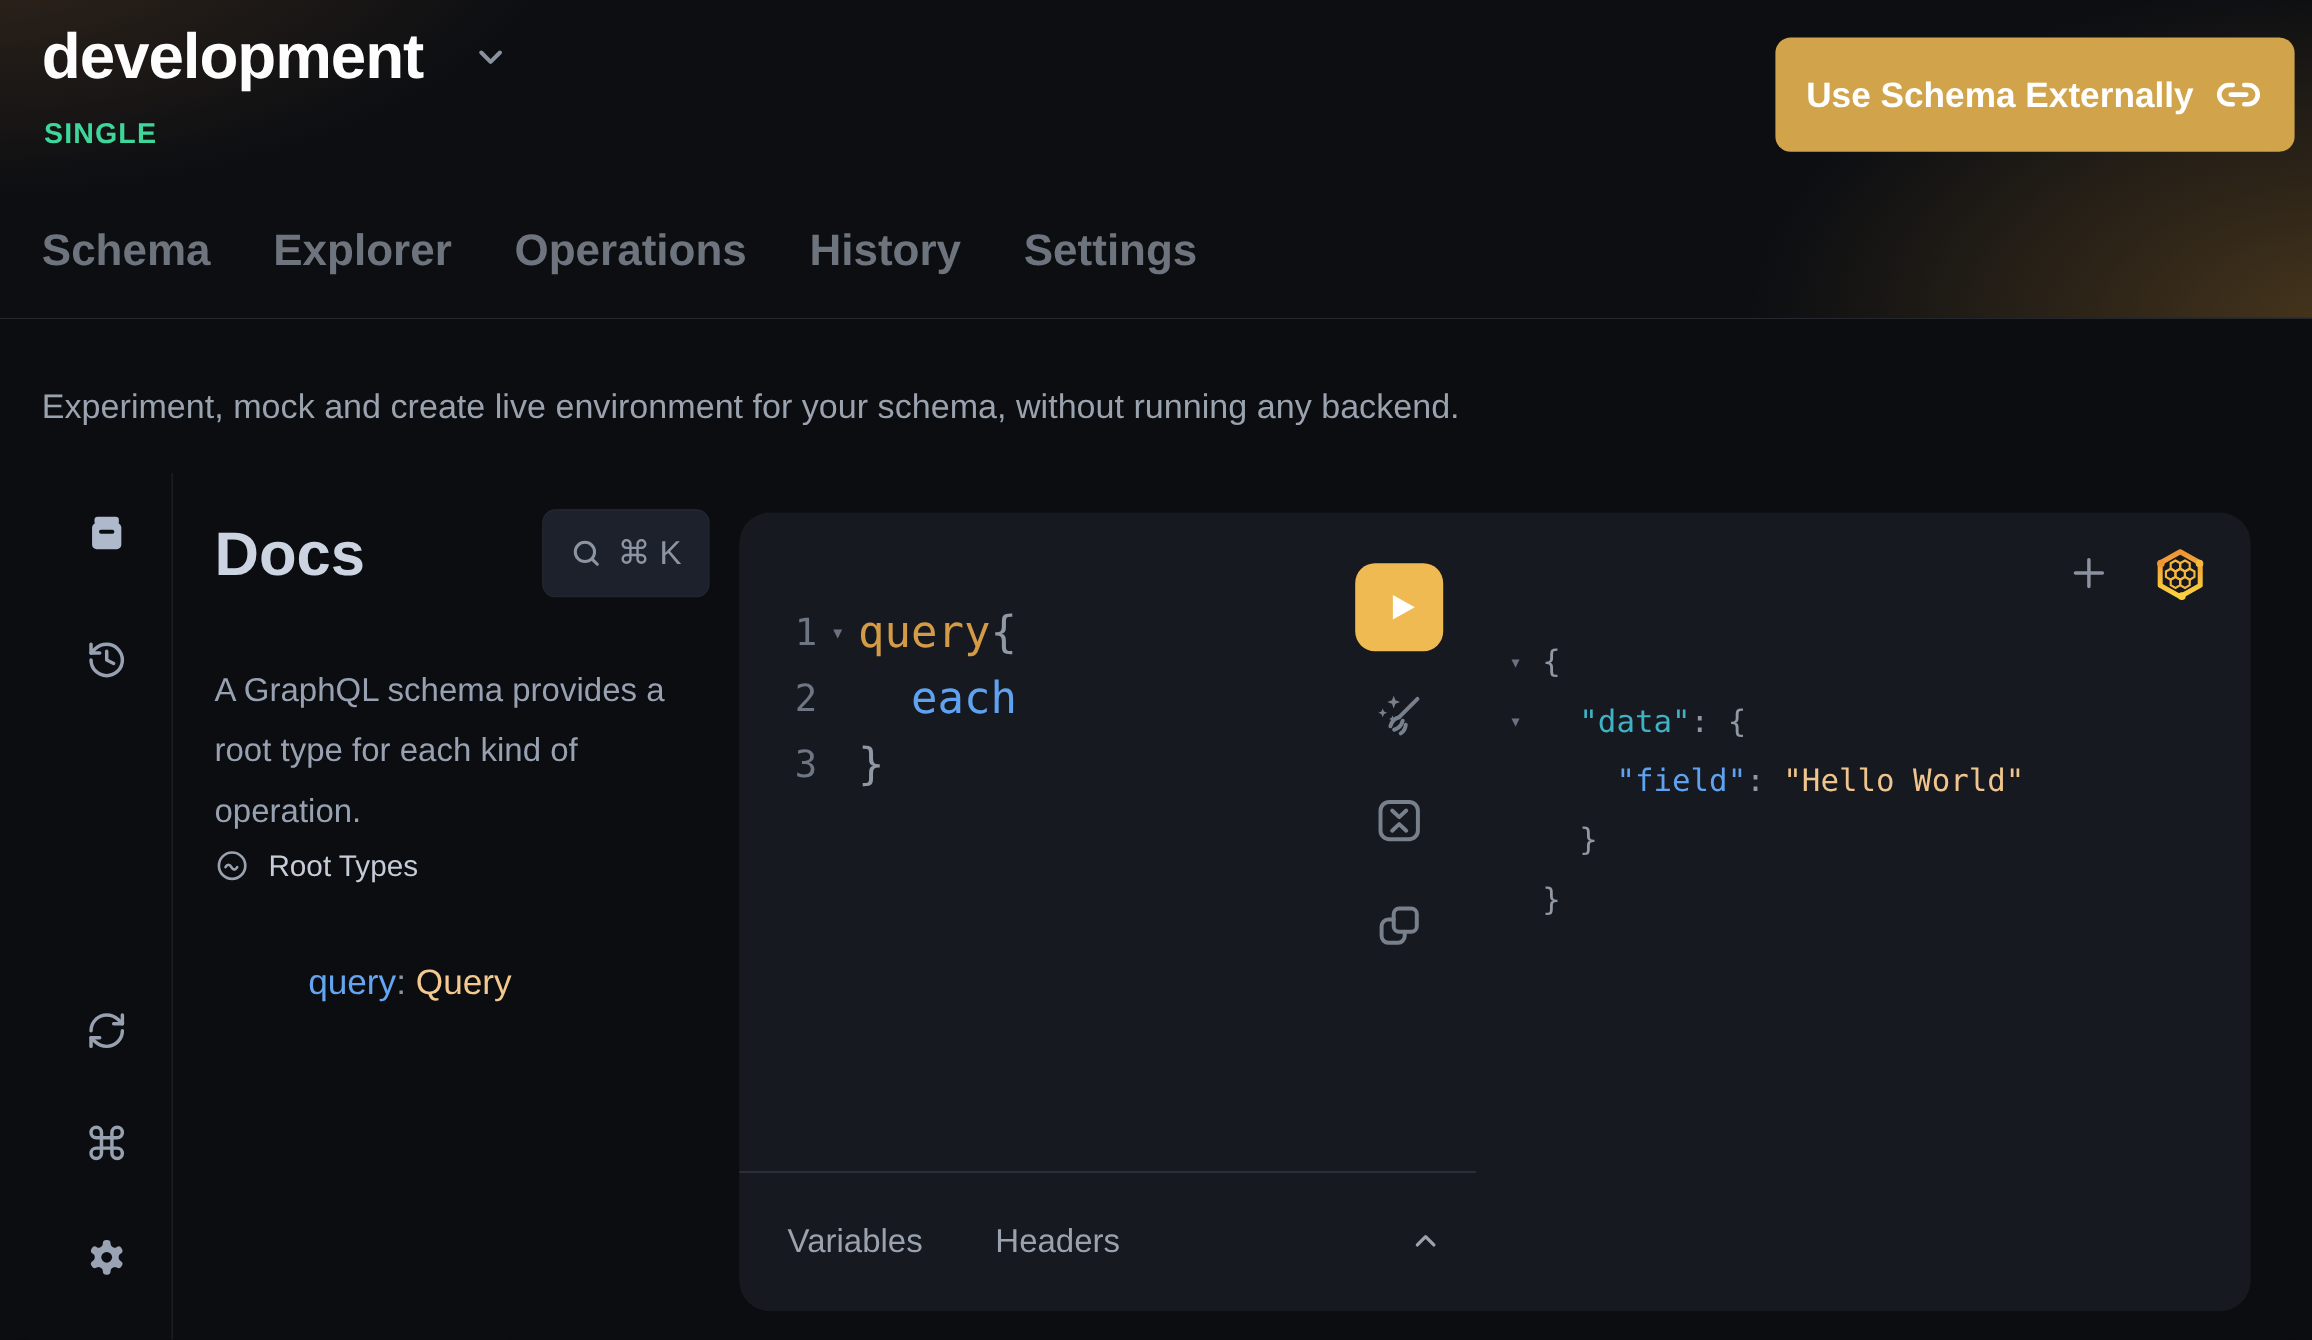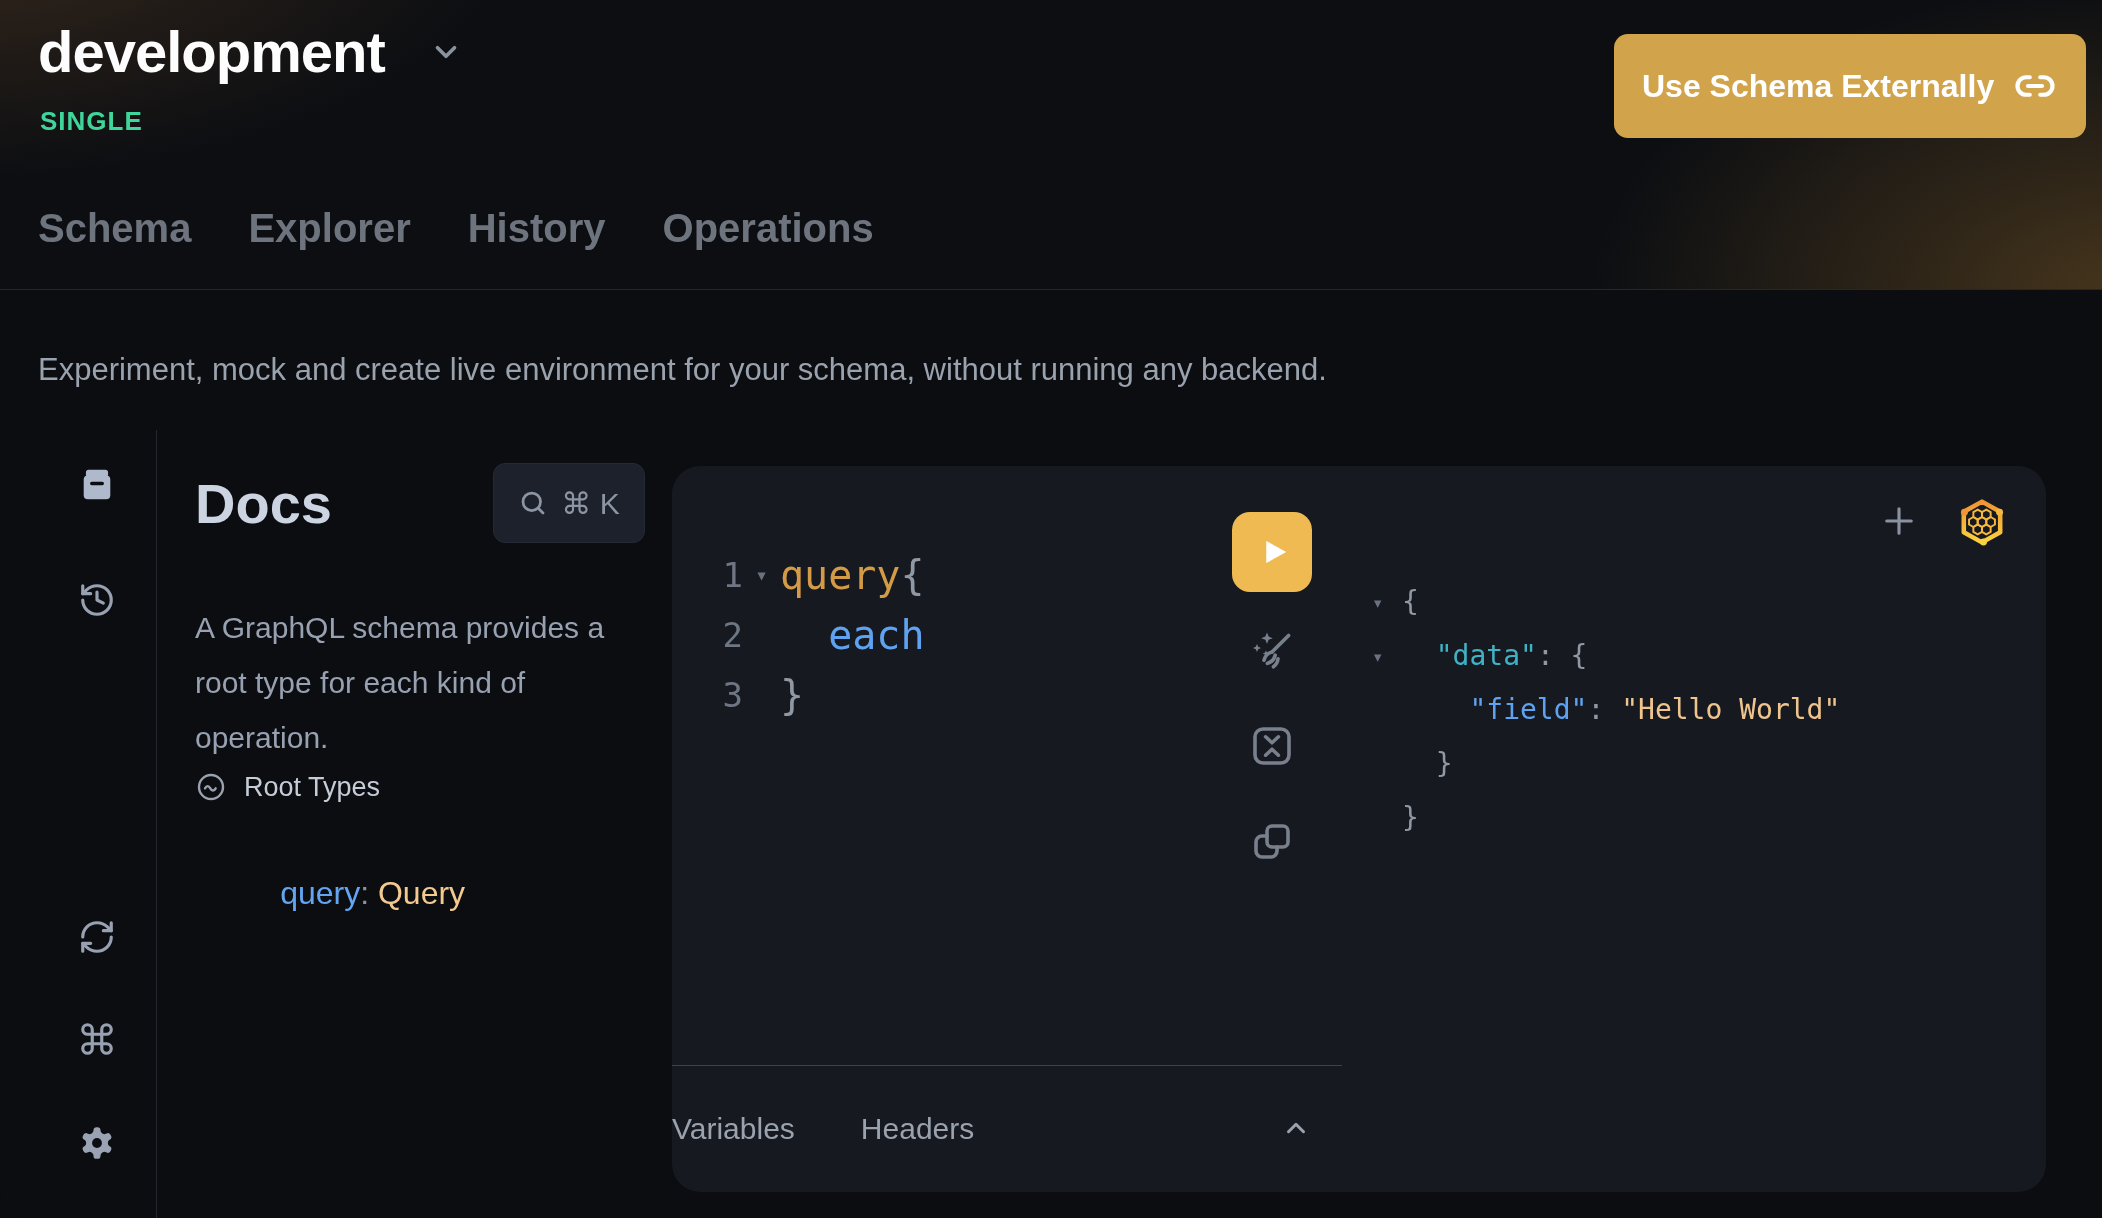"History" div.tab { order: before "Operations" -> after "Operations" }
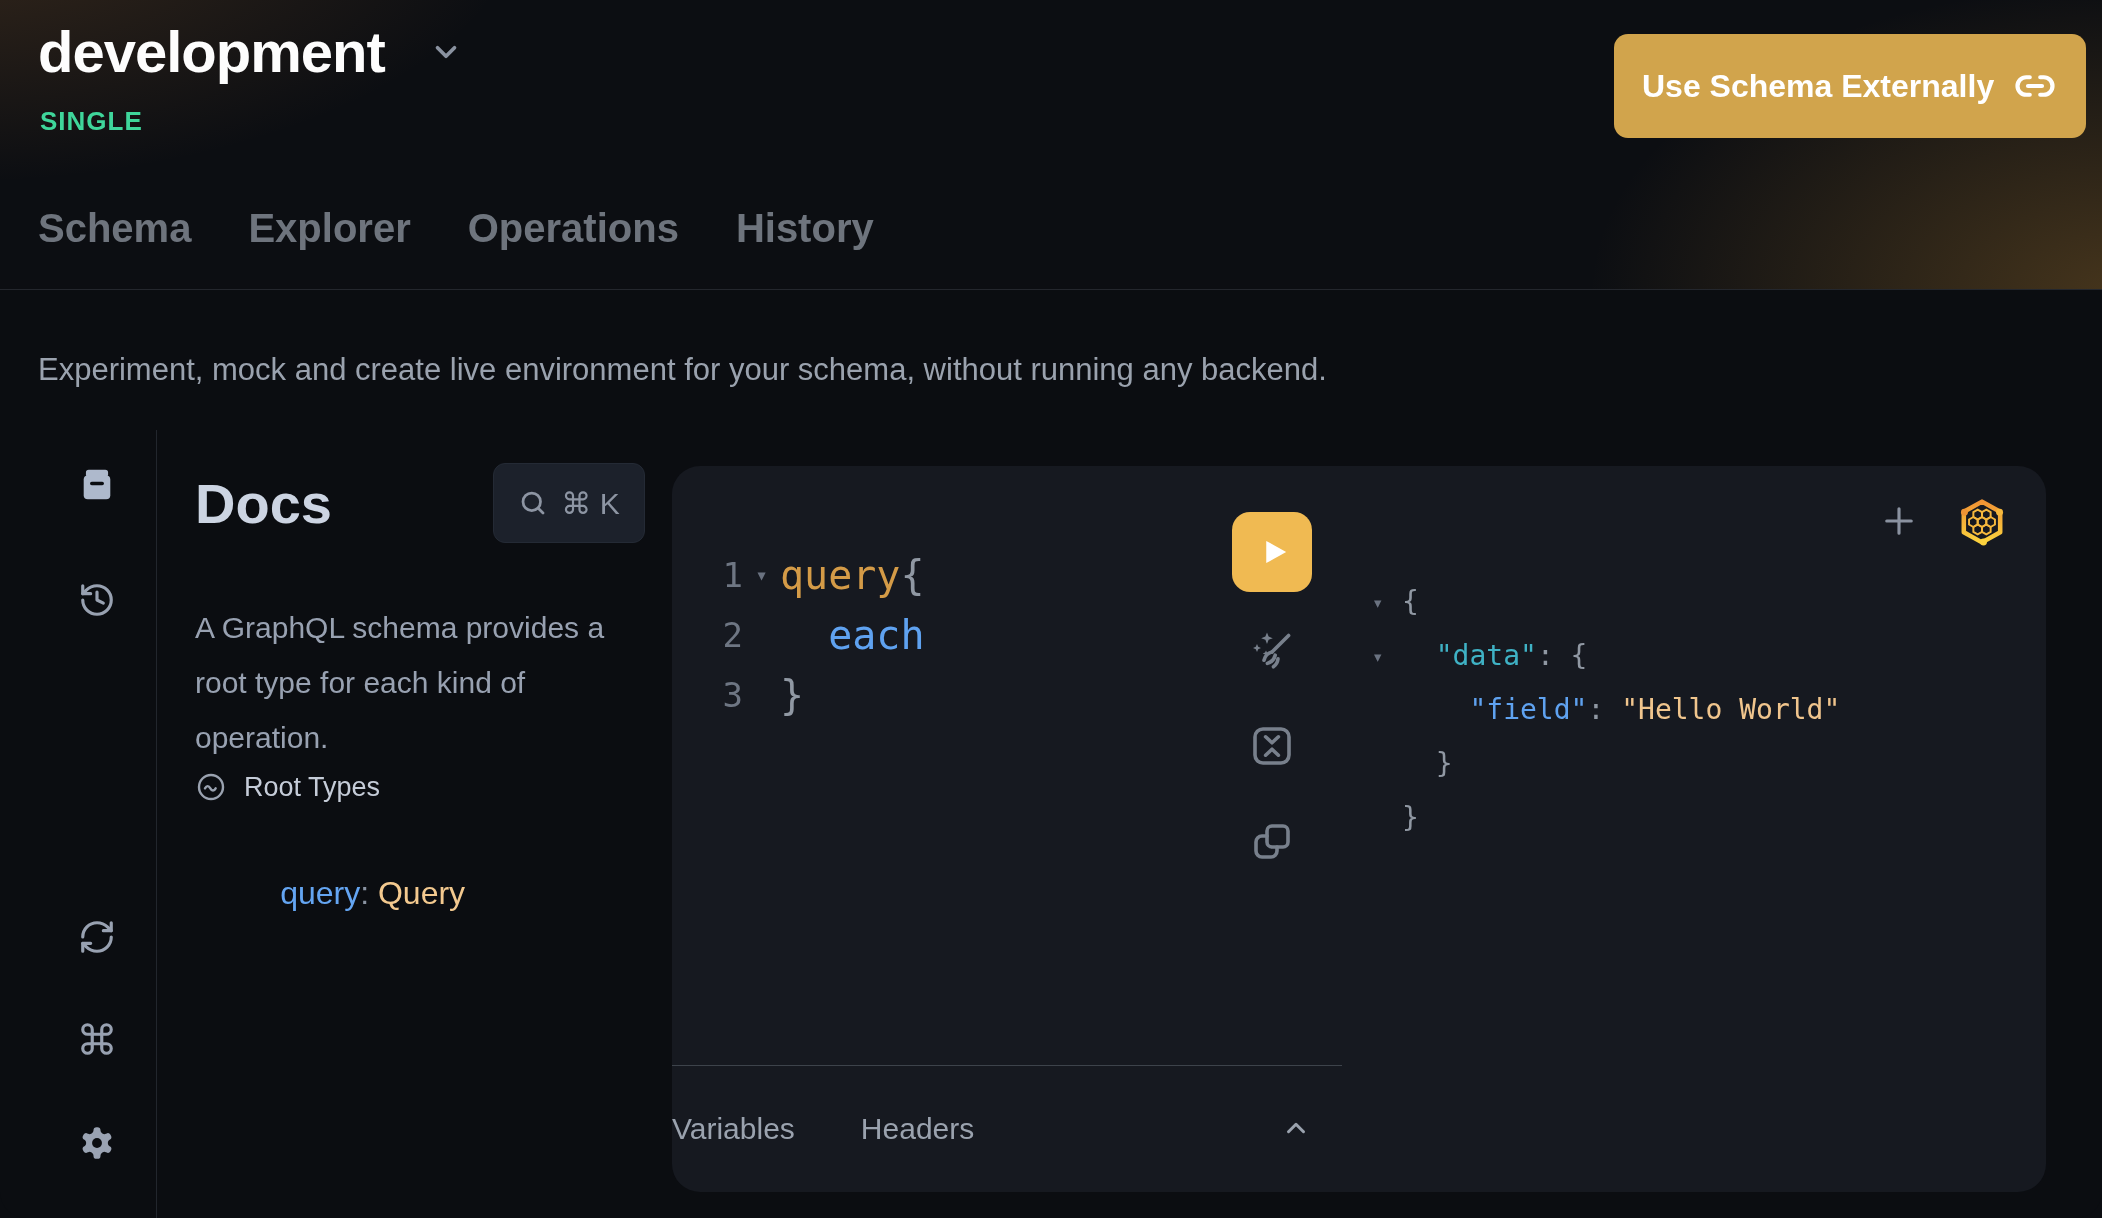"Settings" div.tab { html: none -> <div>Settings</div> }
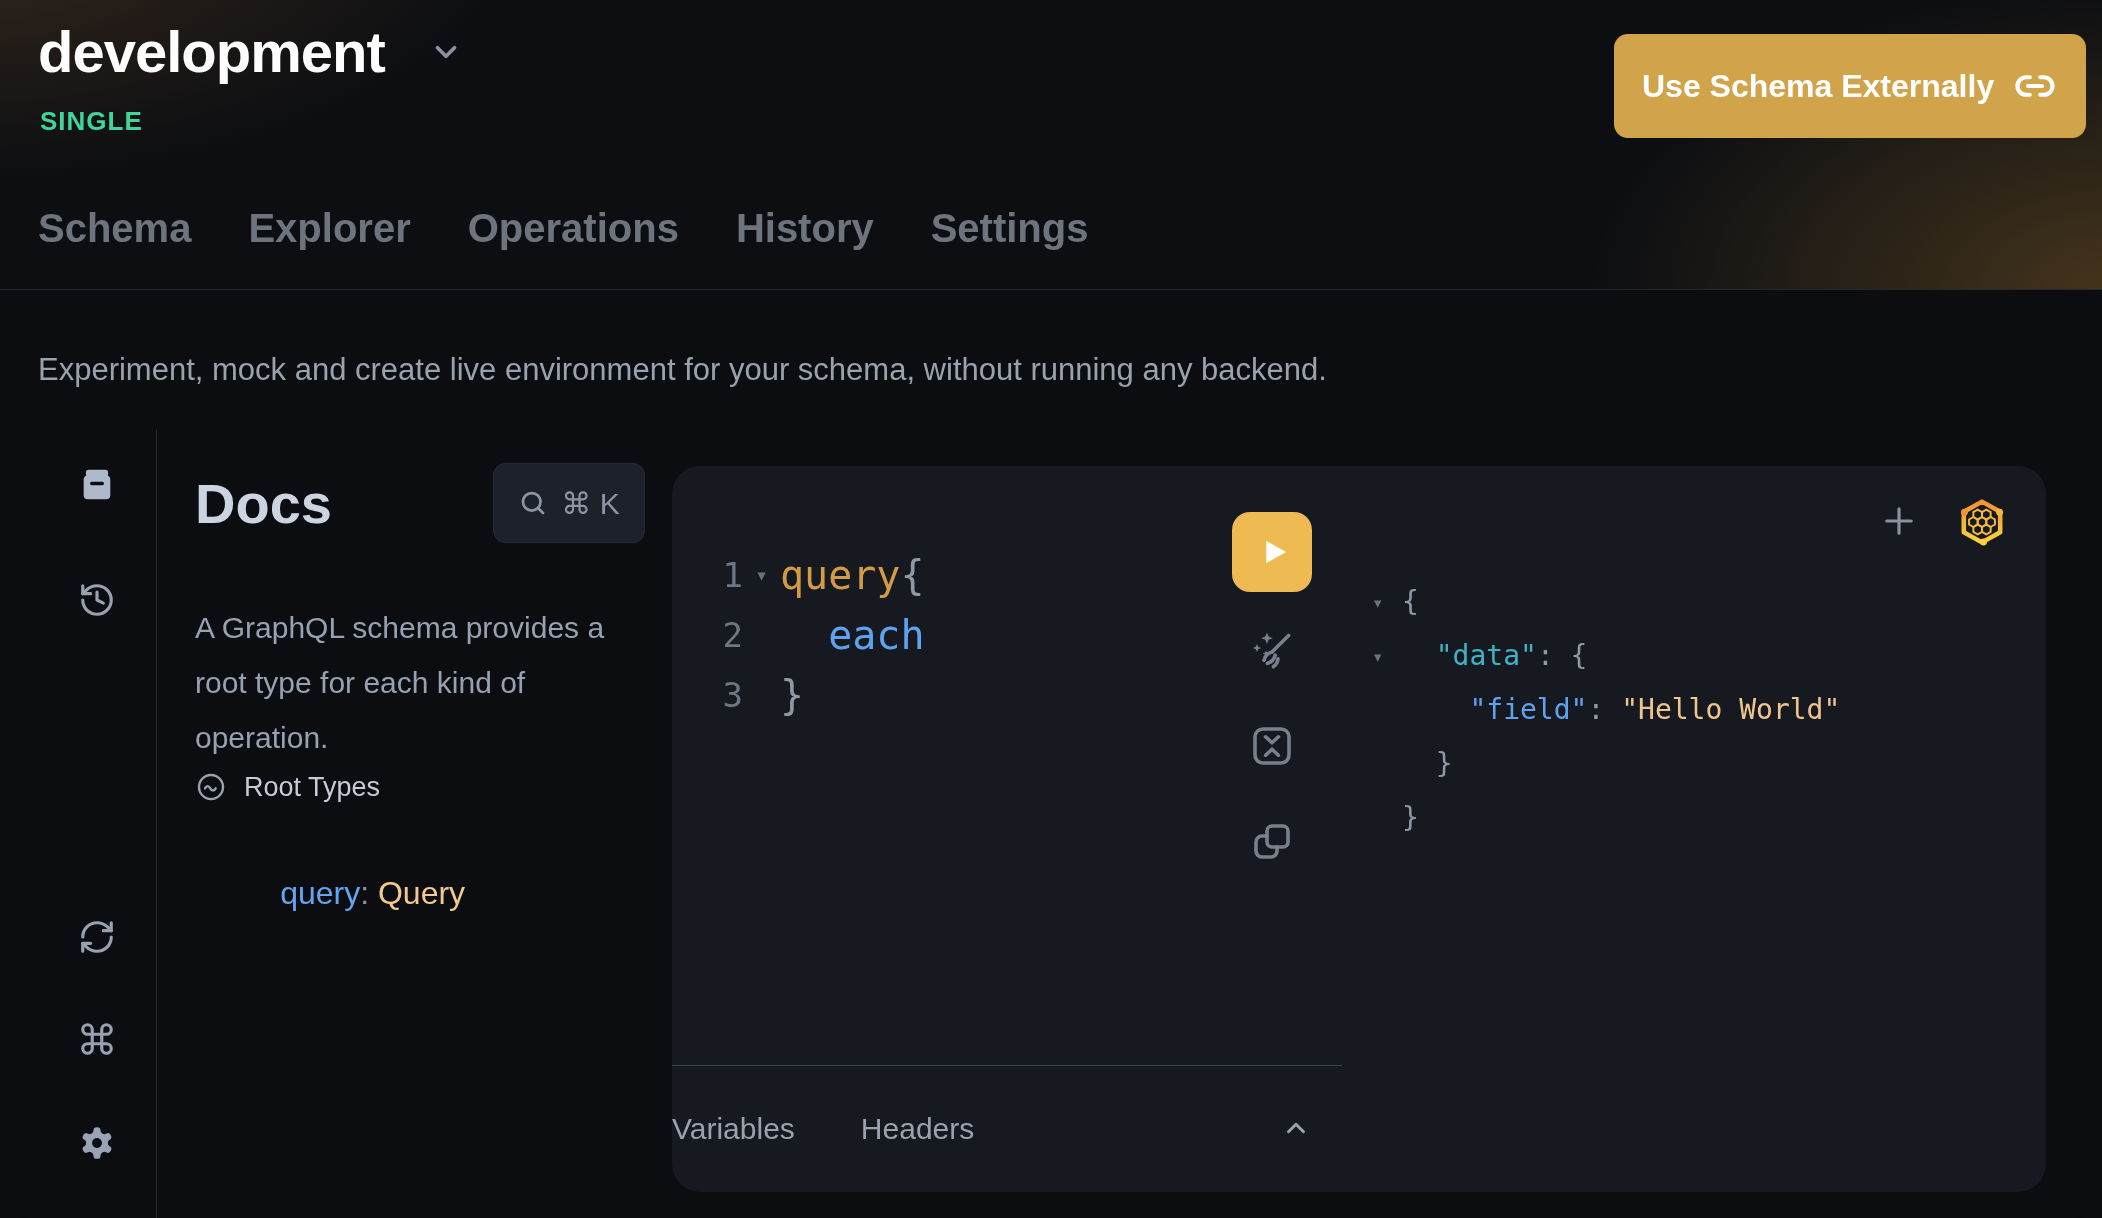"Variables" .qfooter { padding-left: none -> 44px }
